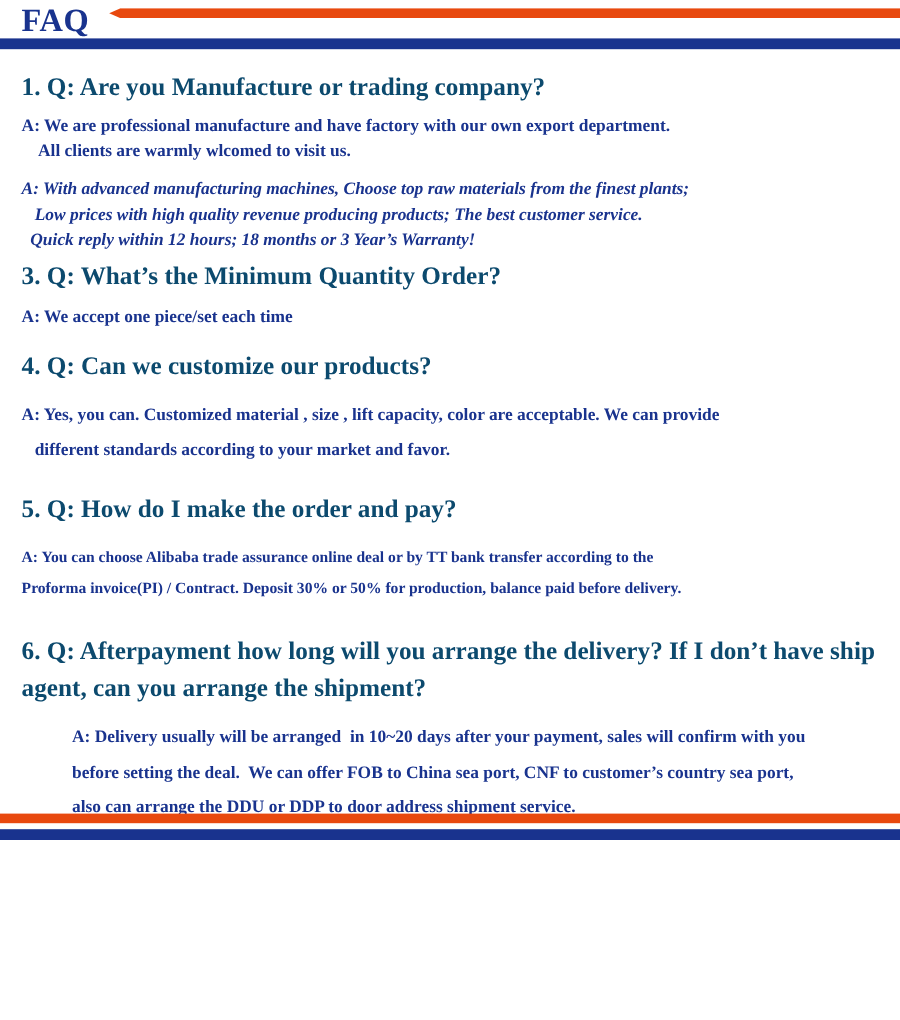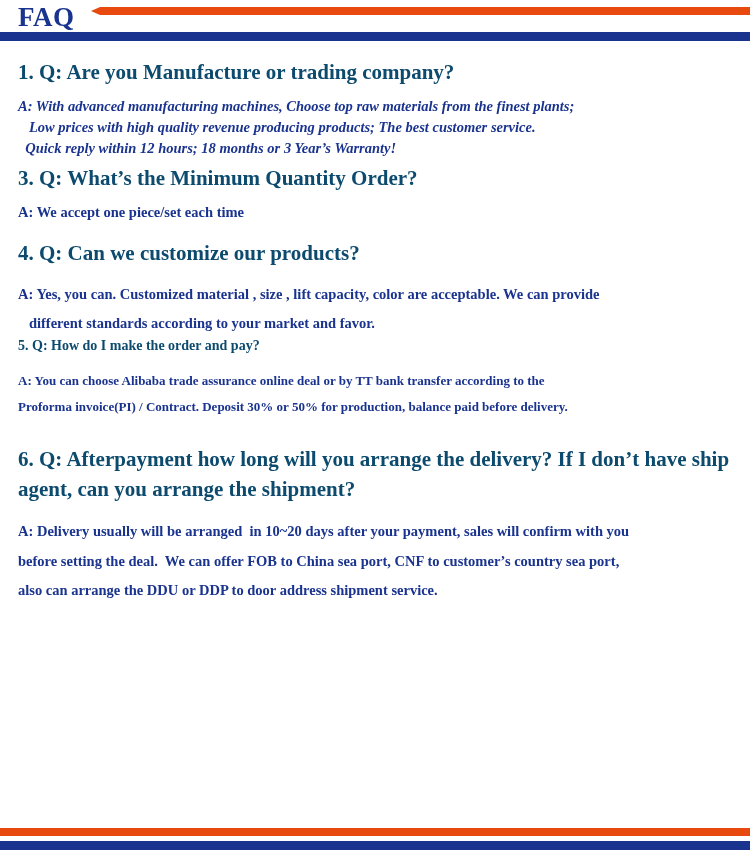"FAQ" .page { height: 850px -> 700px }
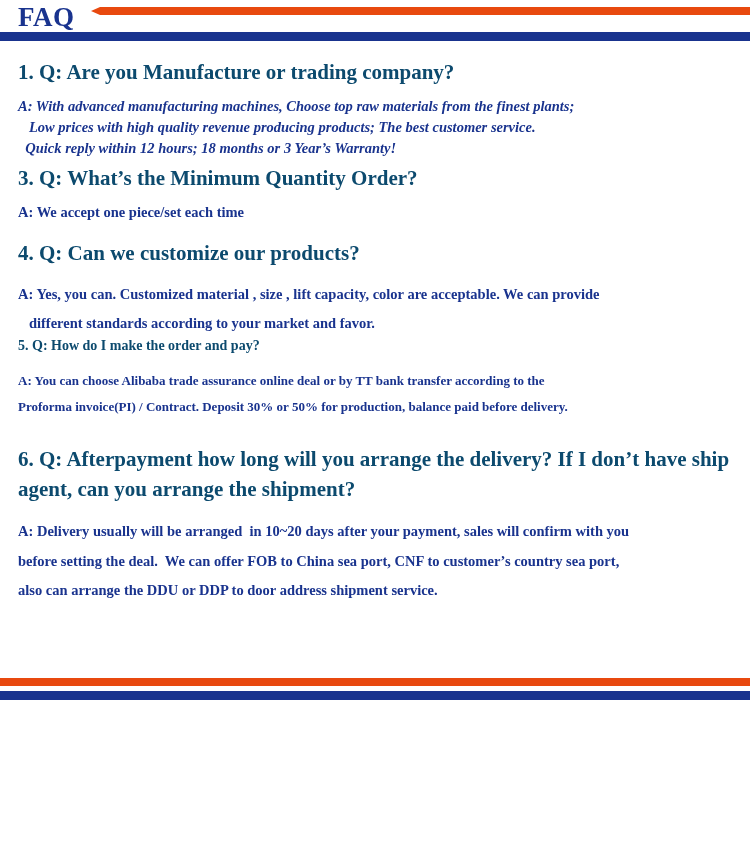"A: We are professional manufacture" div.a { html: none -> <div> <span>A: We are professional manufacture and have factory with our own export department.</span> <span> All clients are warmly wlcomed to visit us.</span> </div> }
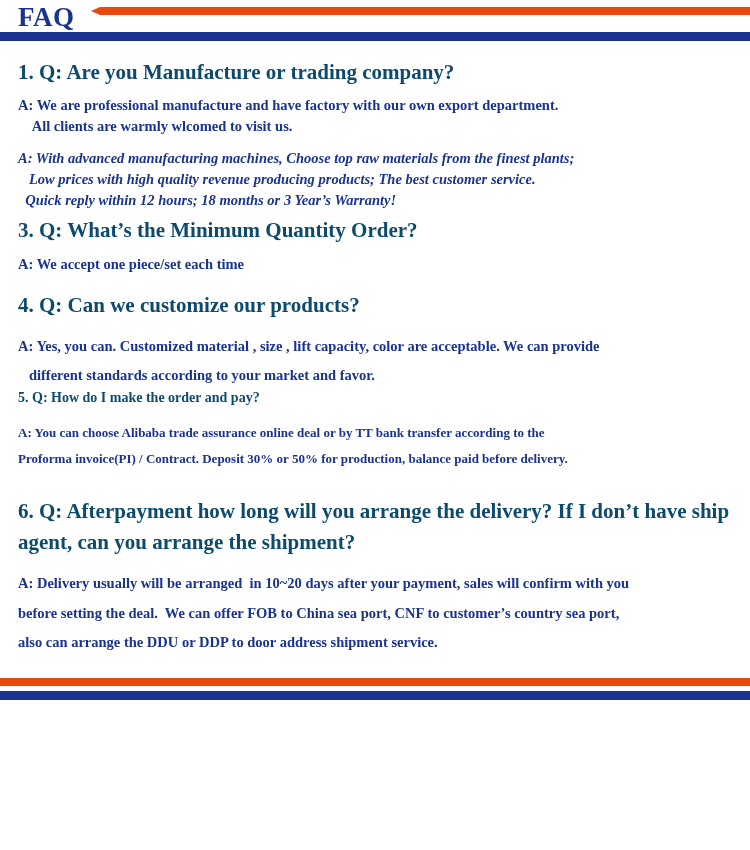"5. Q: How do I" .q5 { font-size: 14px -> 21px; margin-top: none -> 22px }
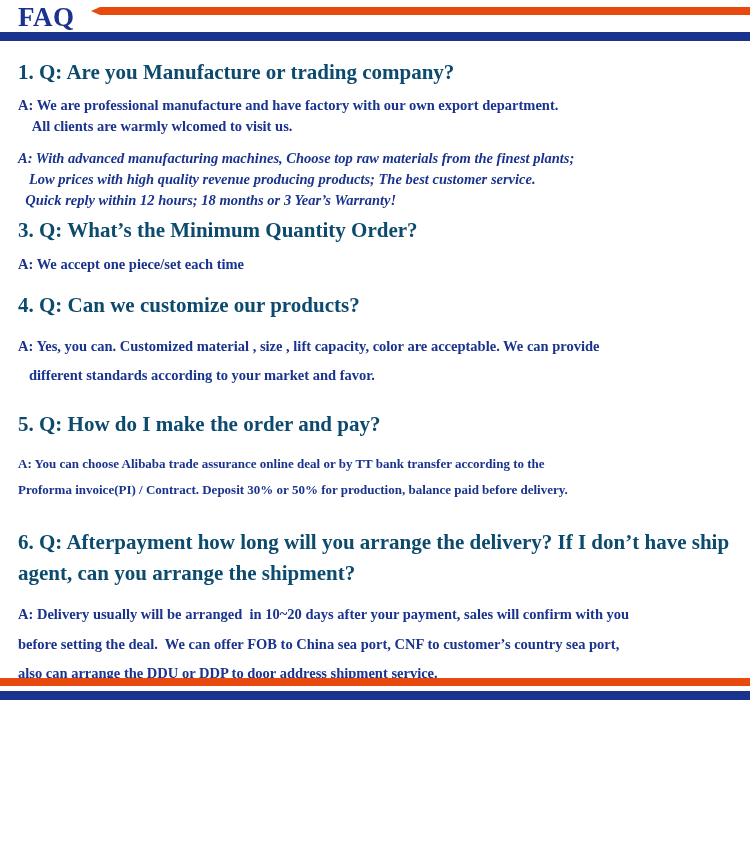"A: Delivery usually will be" .a6 { margin-left: none -> 42px }
